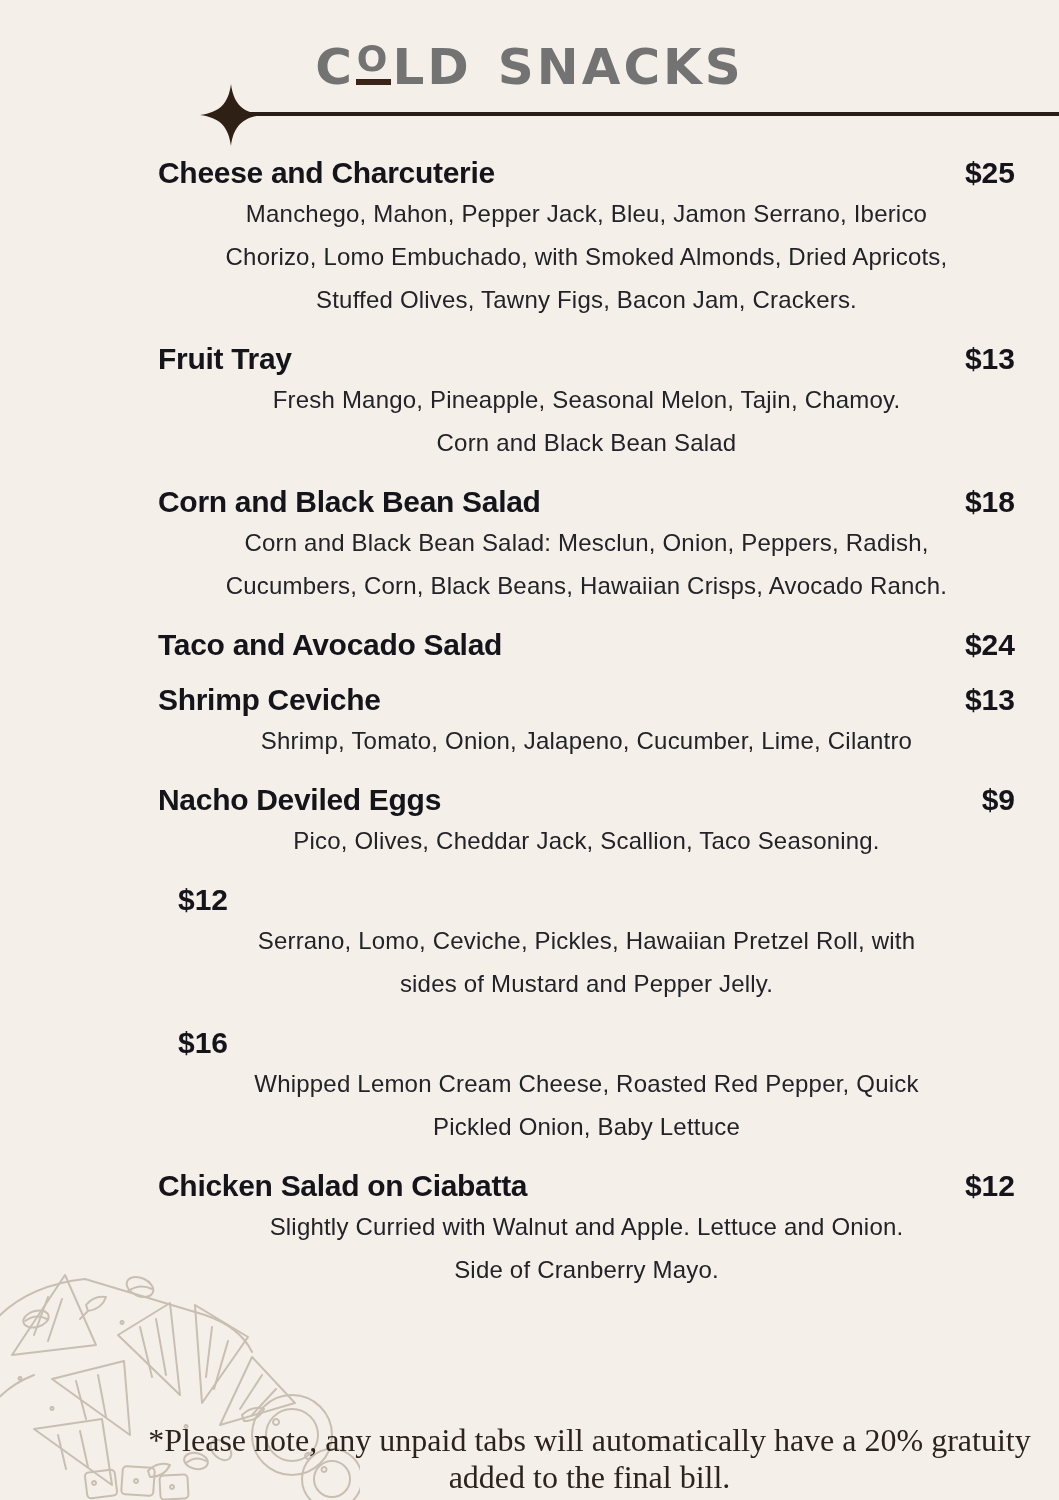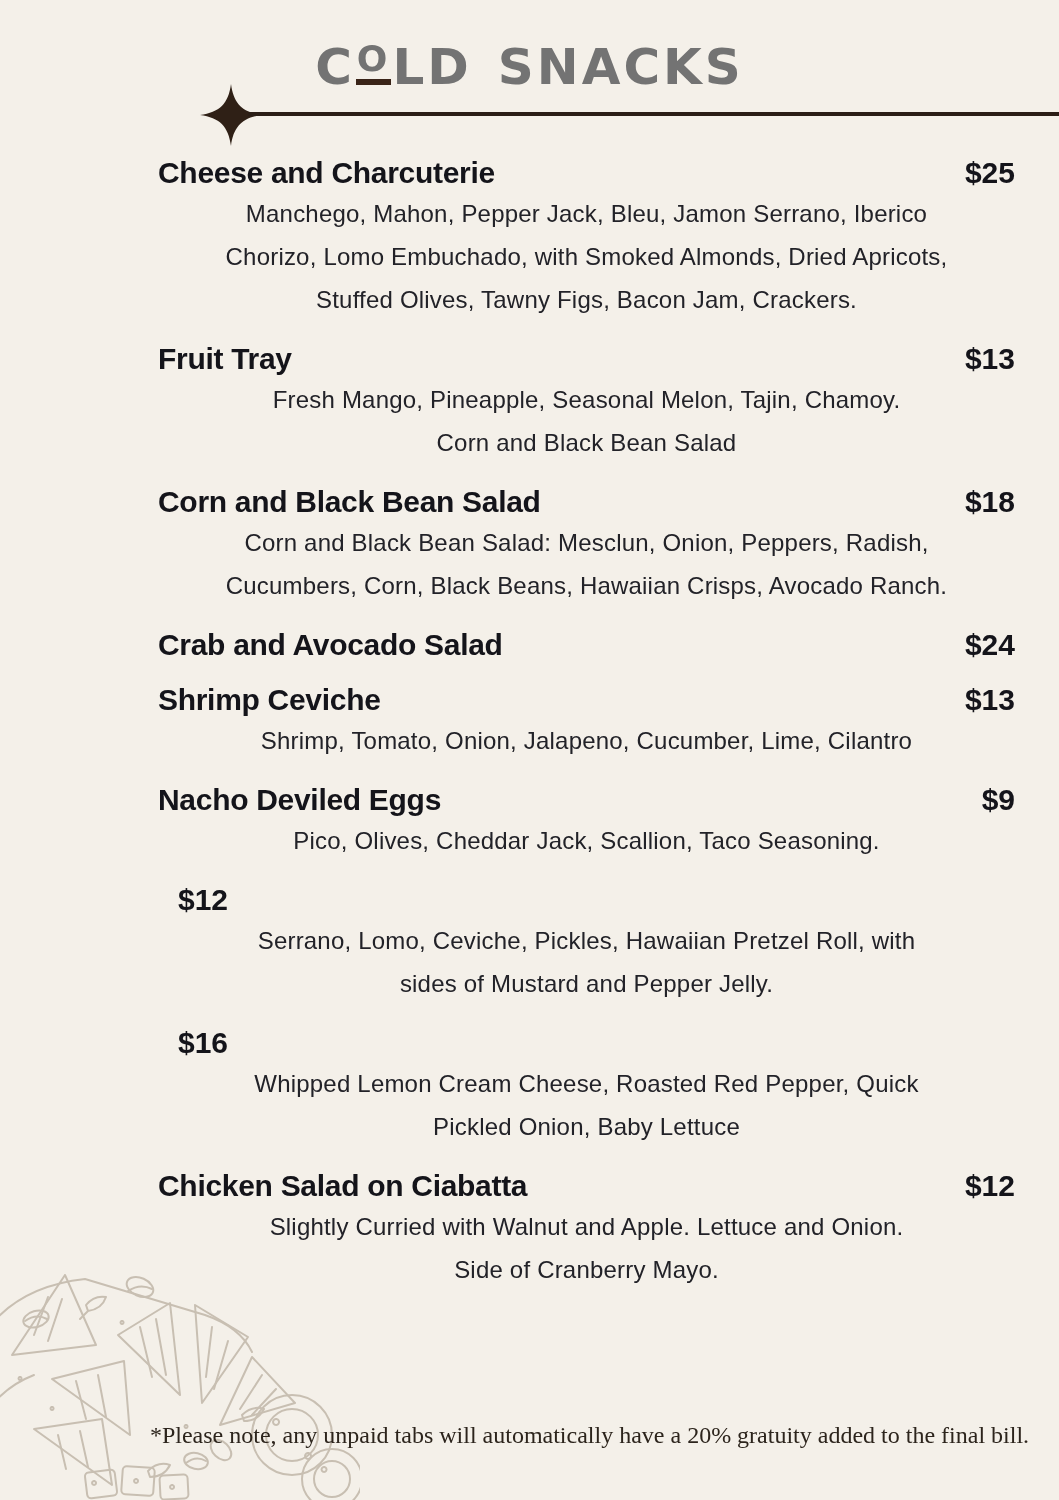"Crab and Avocado Salad" span.item-name { text: Crab -> Taco }
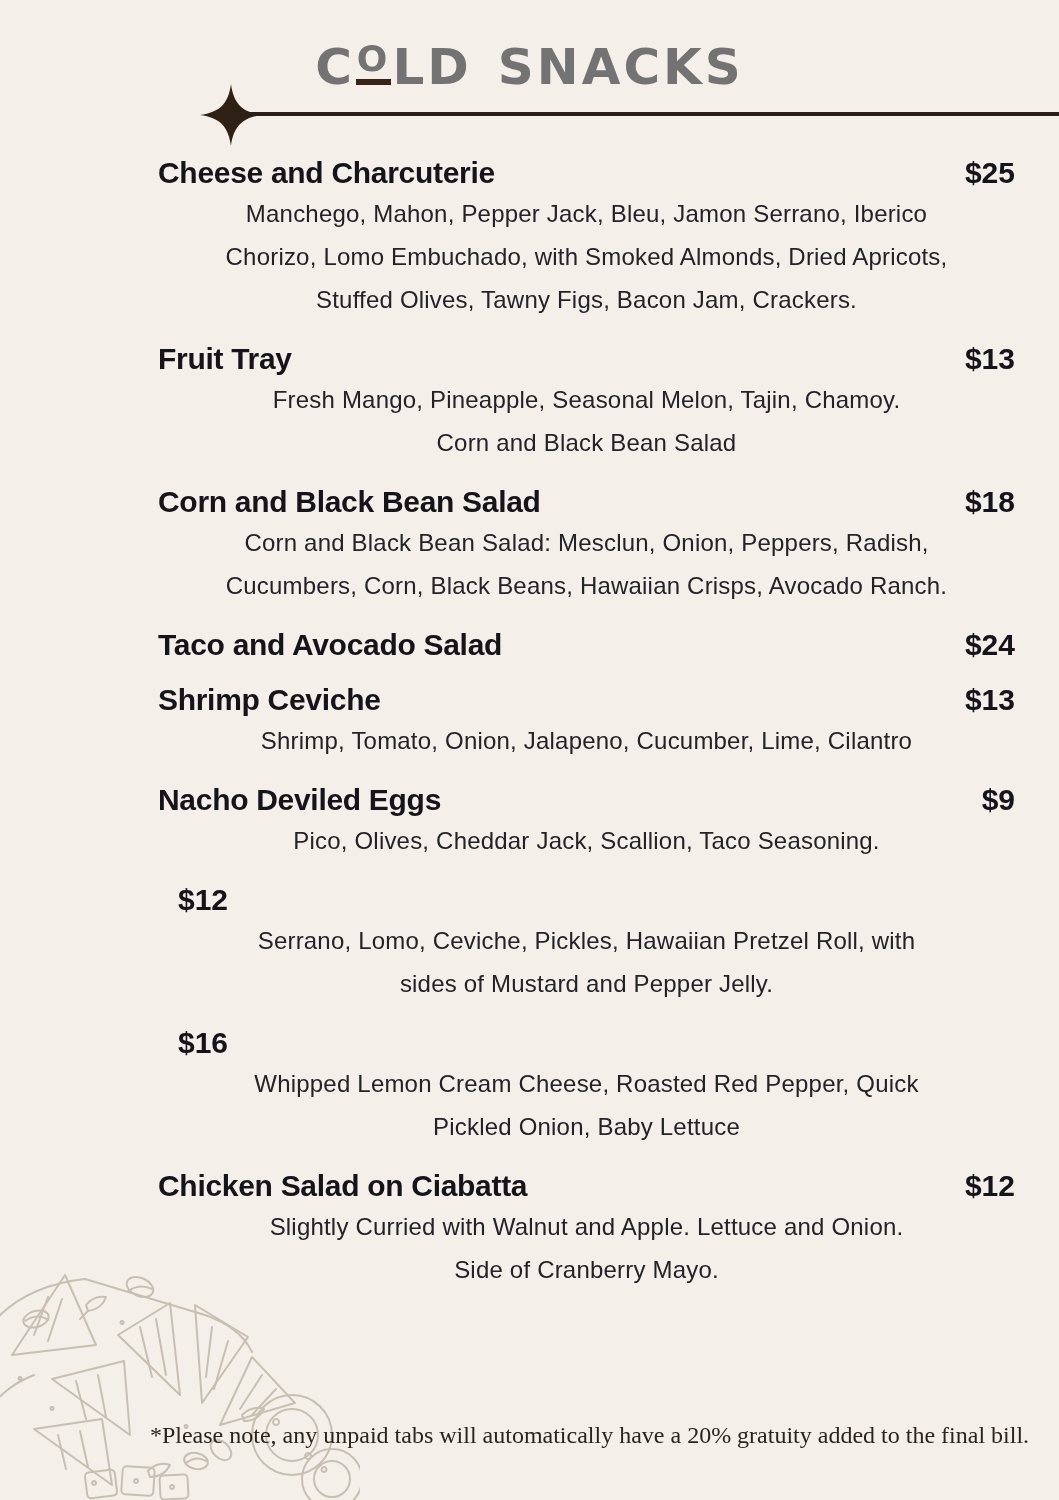"*Please note, any unpaid tabs" .footer-note { font-size: 24px -> 32px }
